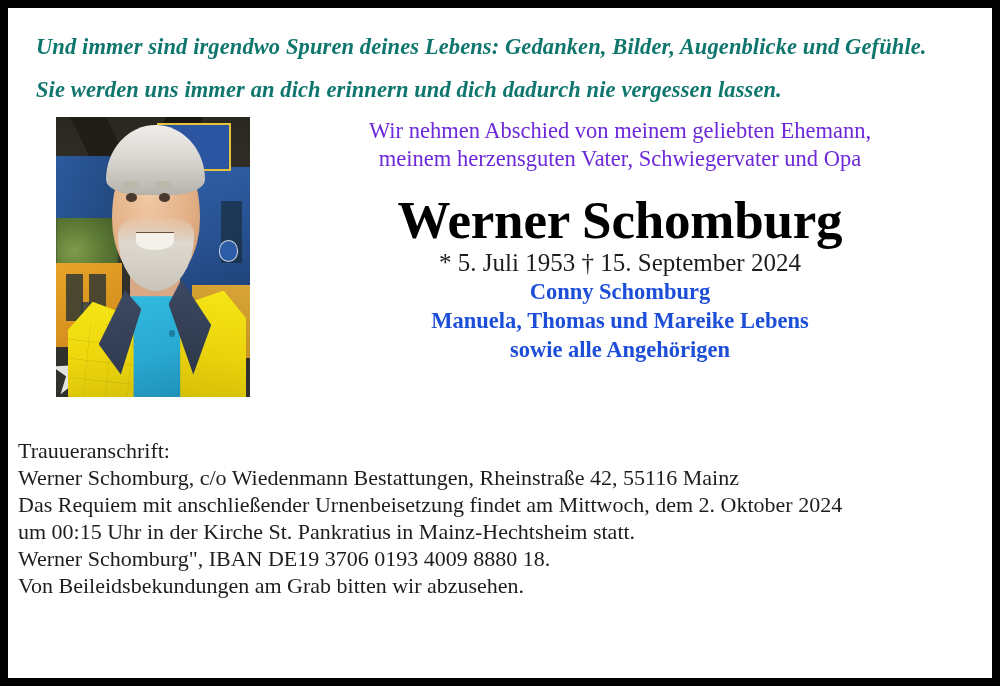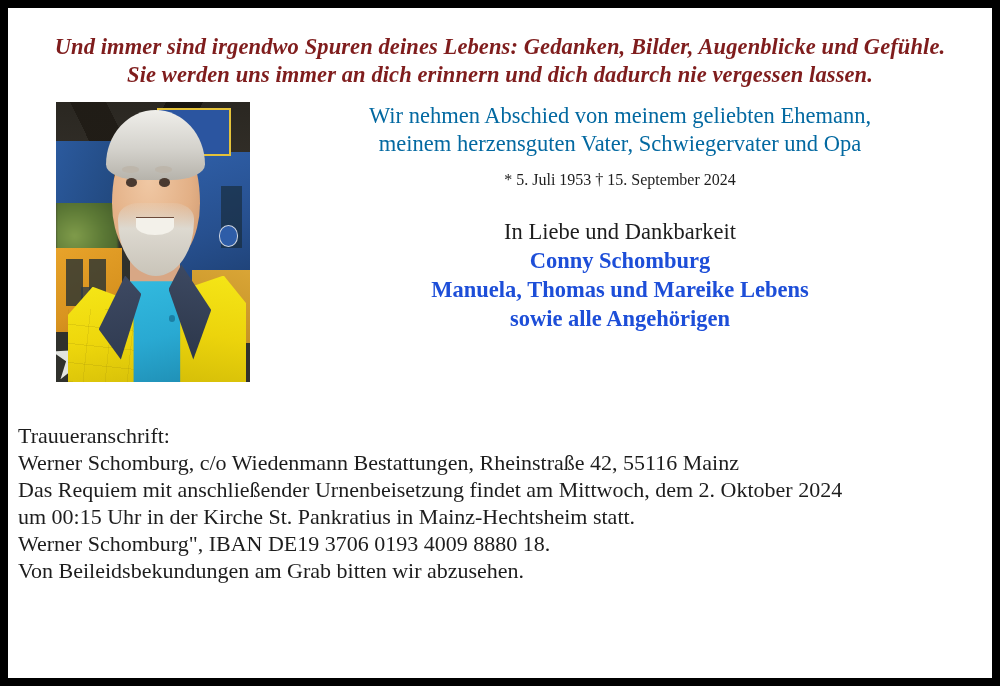"Und immer sind irgendwo Spuren" .verse { color: #7f1d1d -> #0f766e; padding-left: none -> 28px; text-align: center -> none }
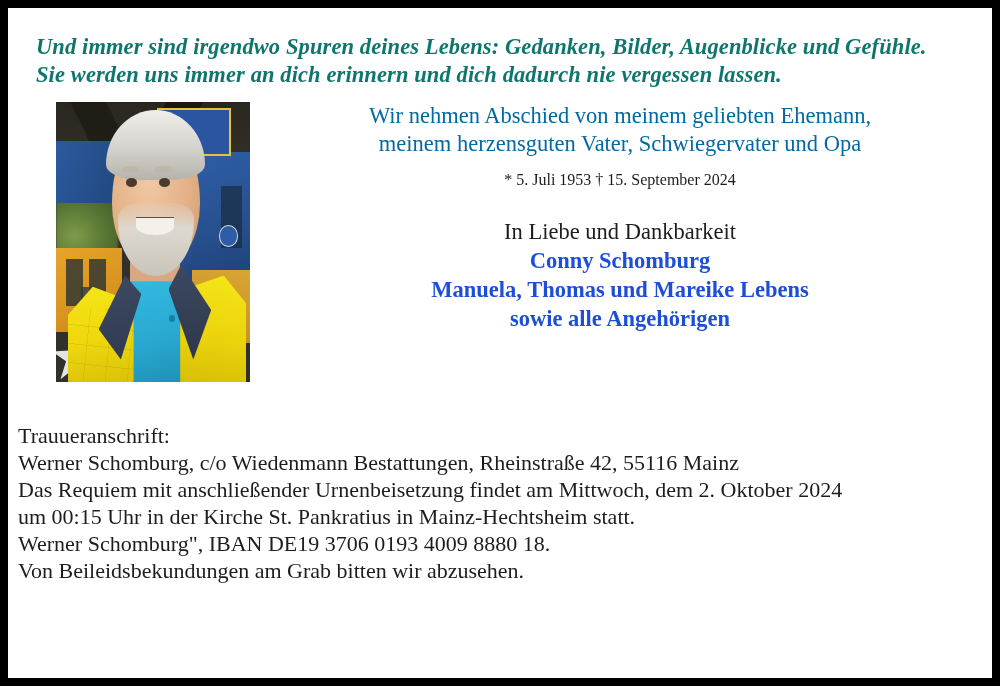"Sie werden uns immer an" .verse-2 { margin-top: 1px -> 16px }
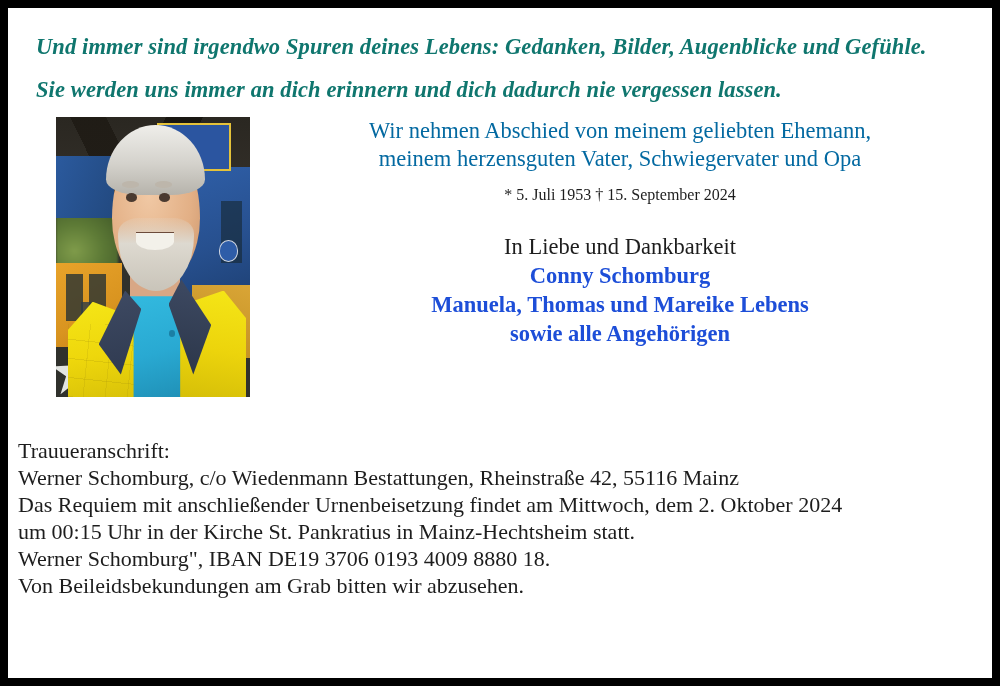"Wir nehmen Abschied von meinem" .addr-line { color: #0369a1 -> #6d28d9 }
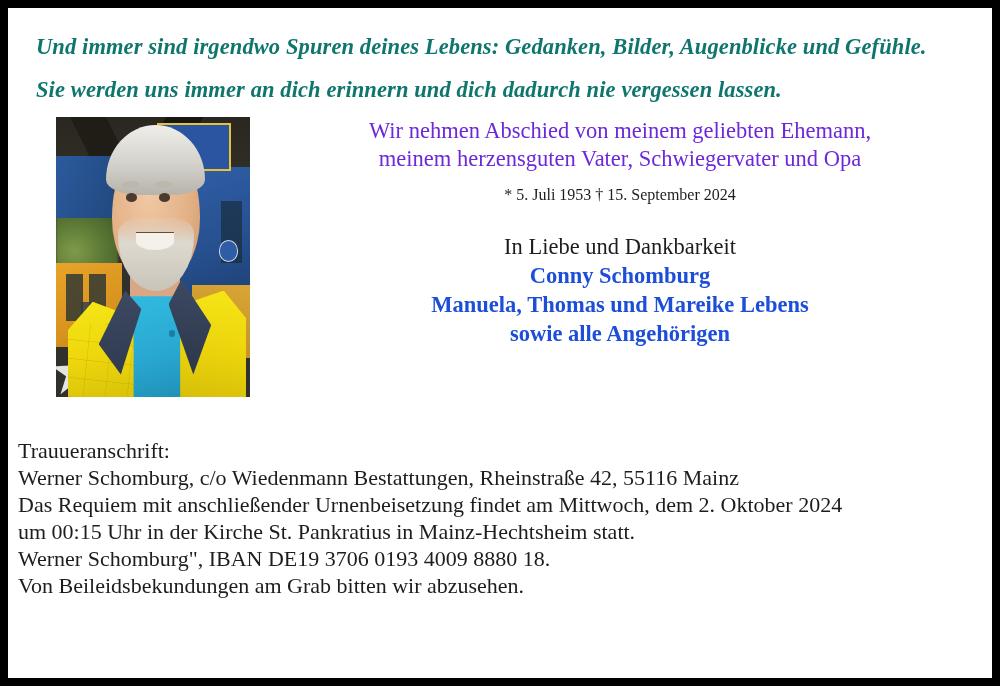"Werner Schomburg" div.name { html: none -> <div>Werner Schomburg</div> }
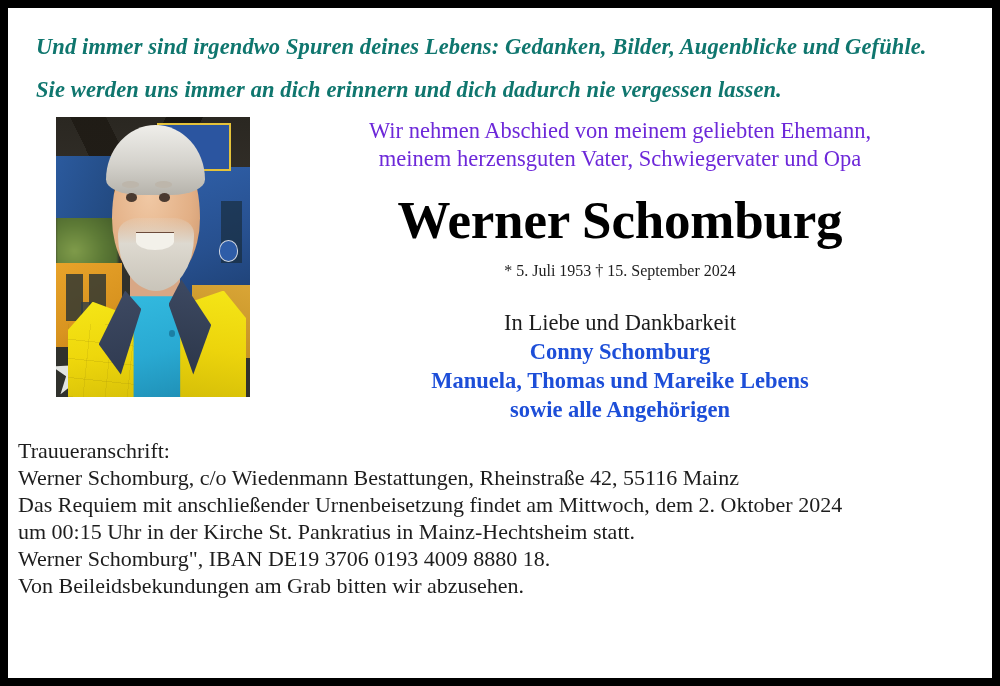"* 5. Juli 1953 †" .dates { font-size: 16px -> 25px; margin-top: 8px -> 0 }
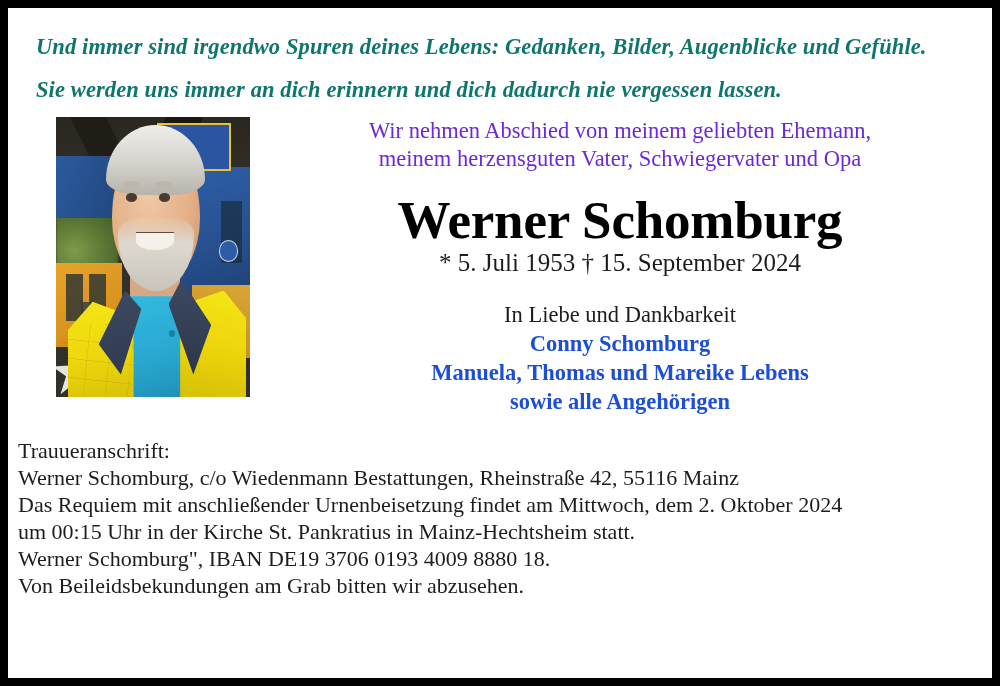"In Liebe und Dankbarkeit" div.thanks { html: <div>In Liebe und Dankbarkeit</div> -> none }
